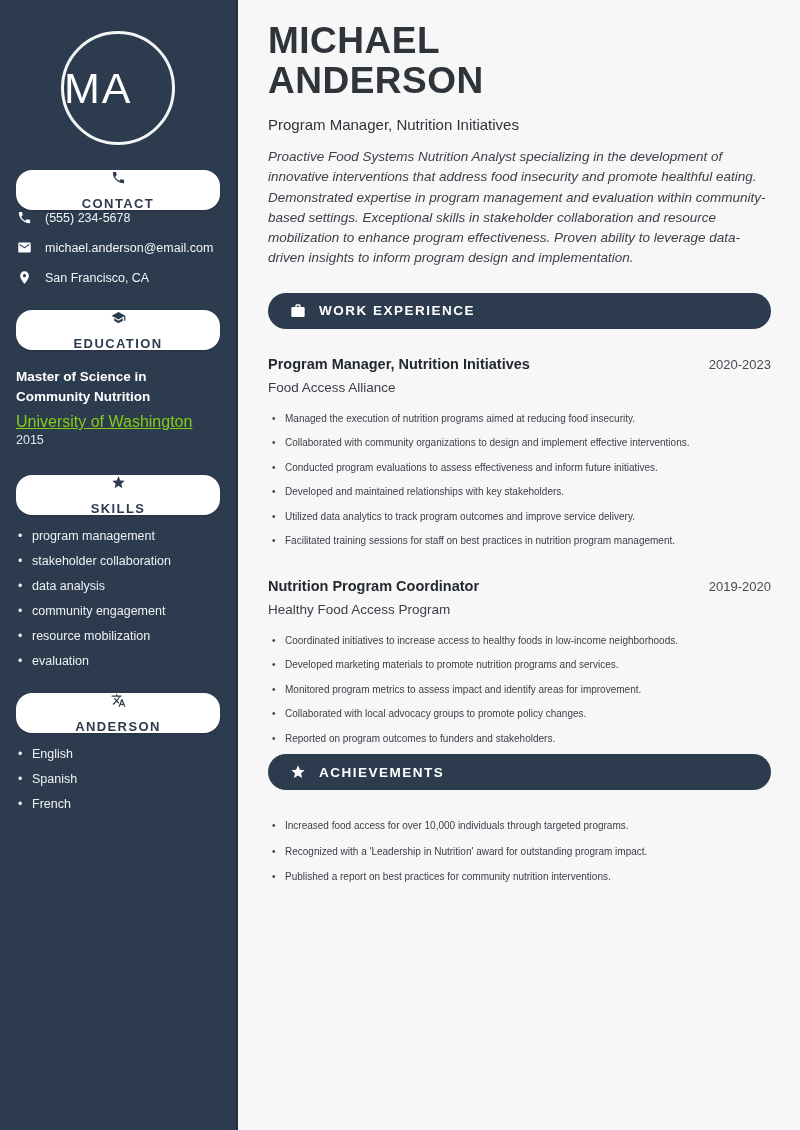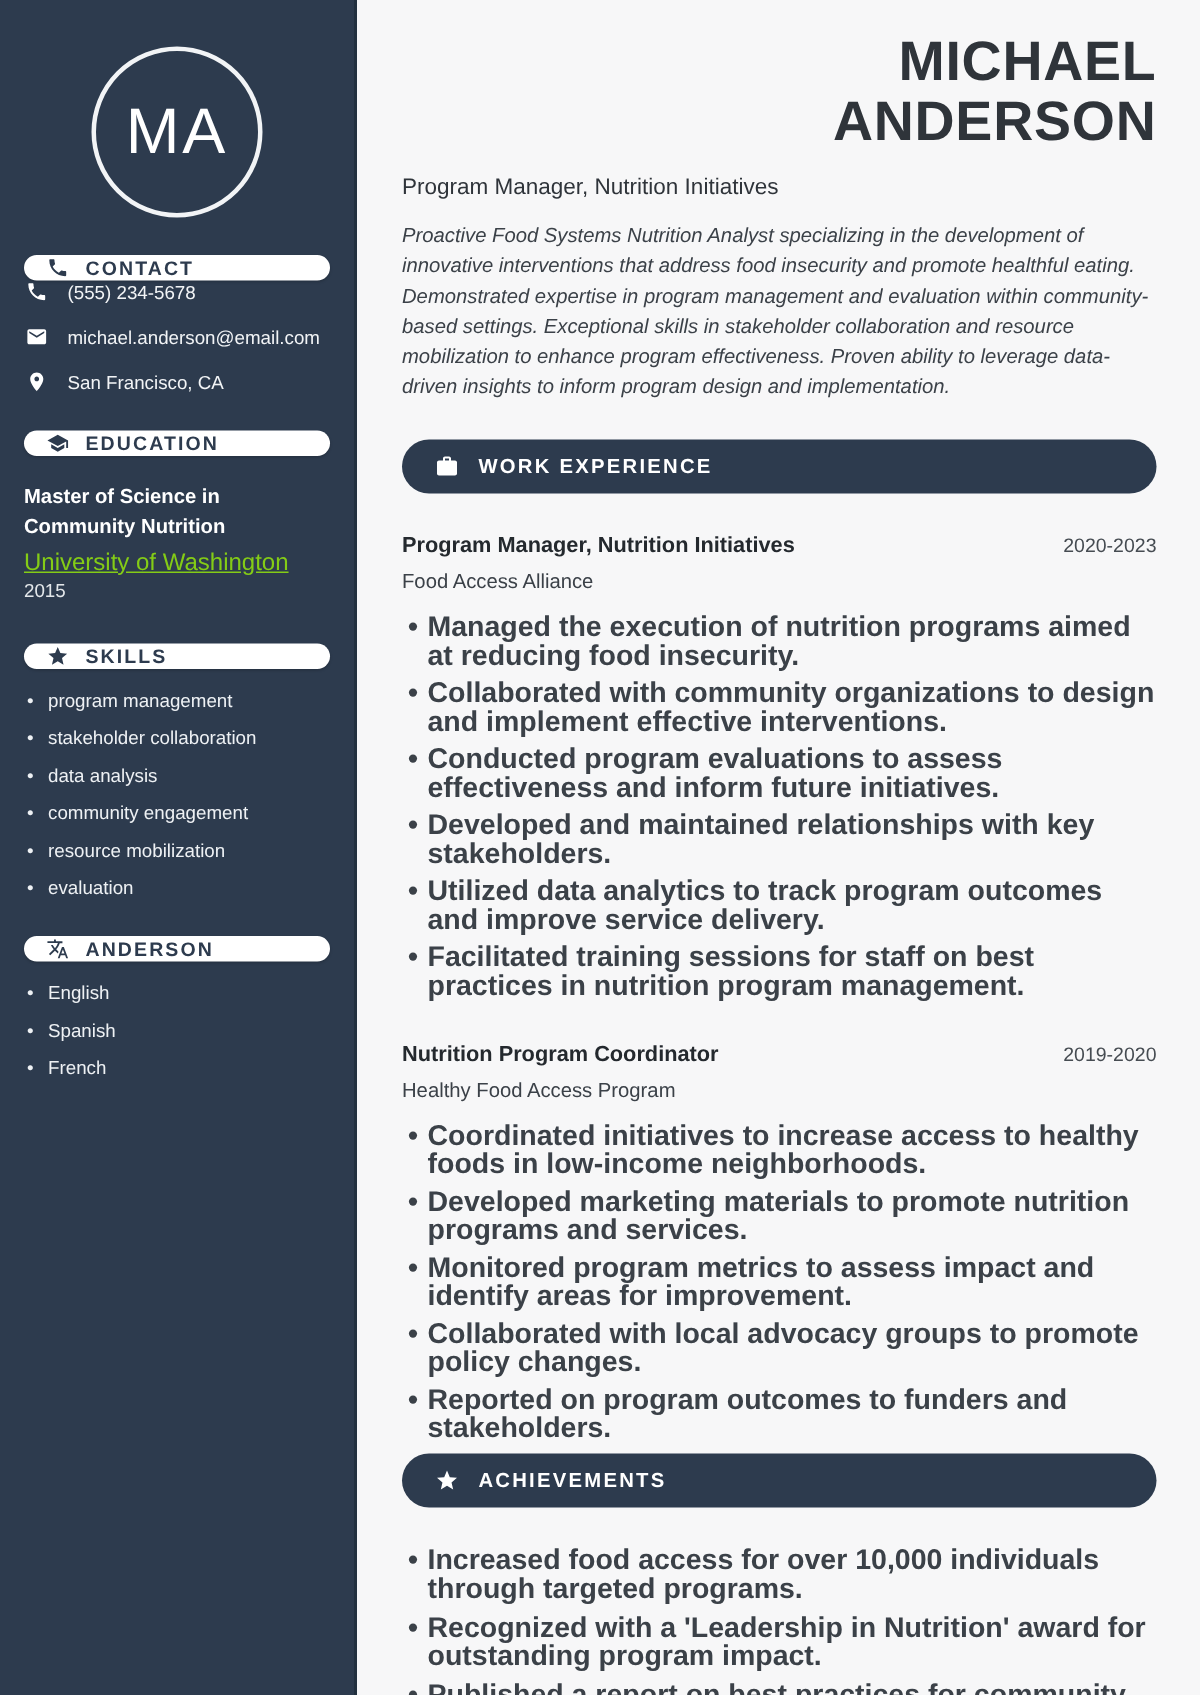"MICHAEL" .name { text-align: right -> none }
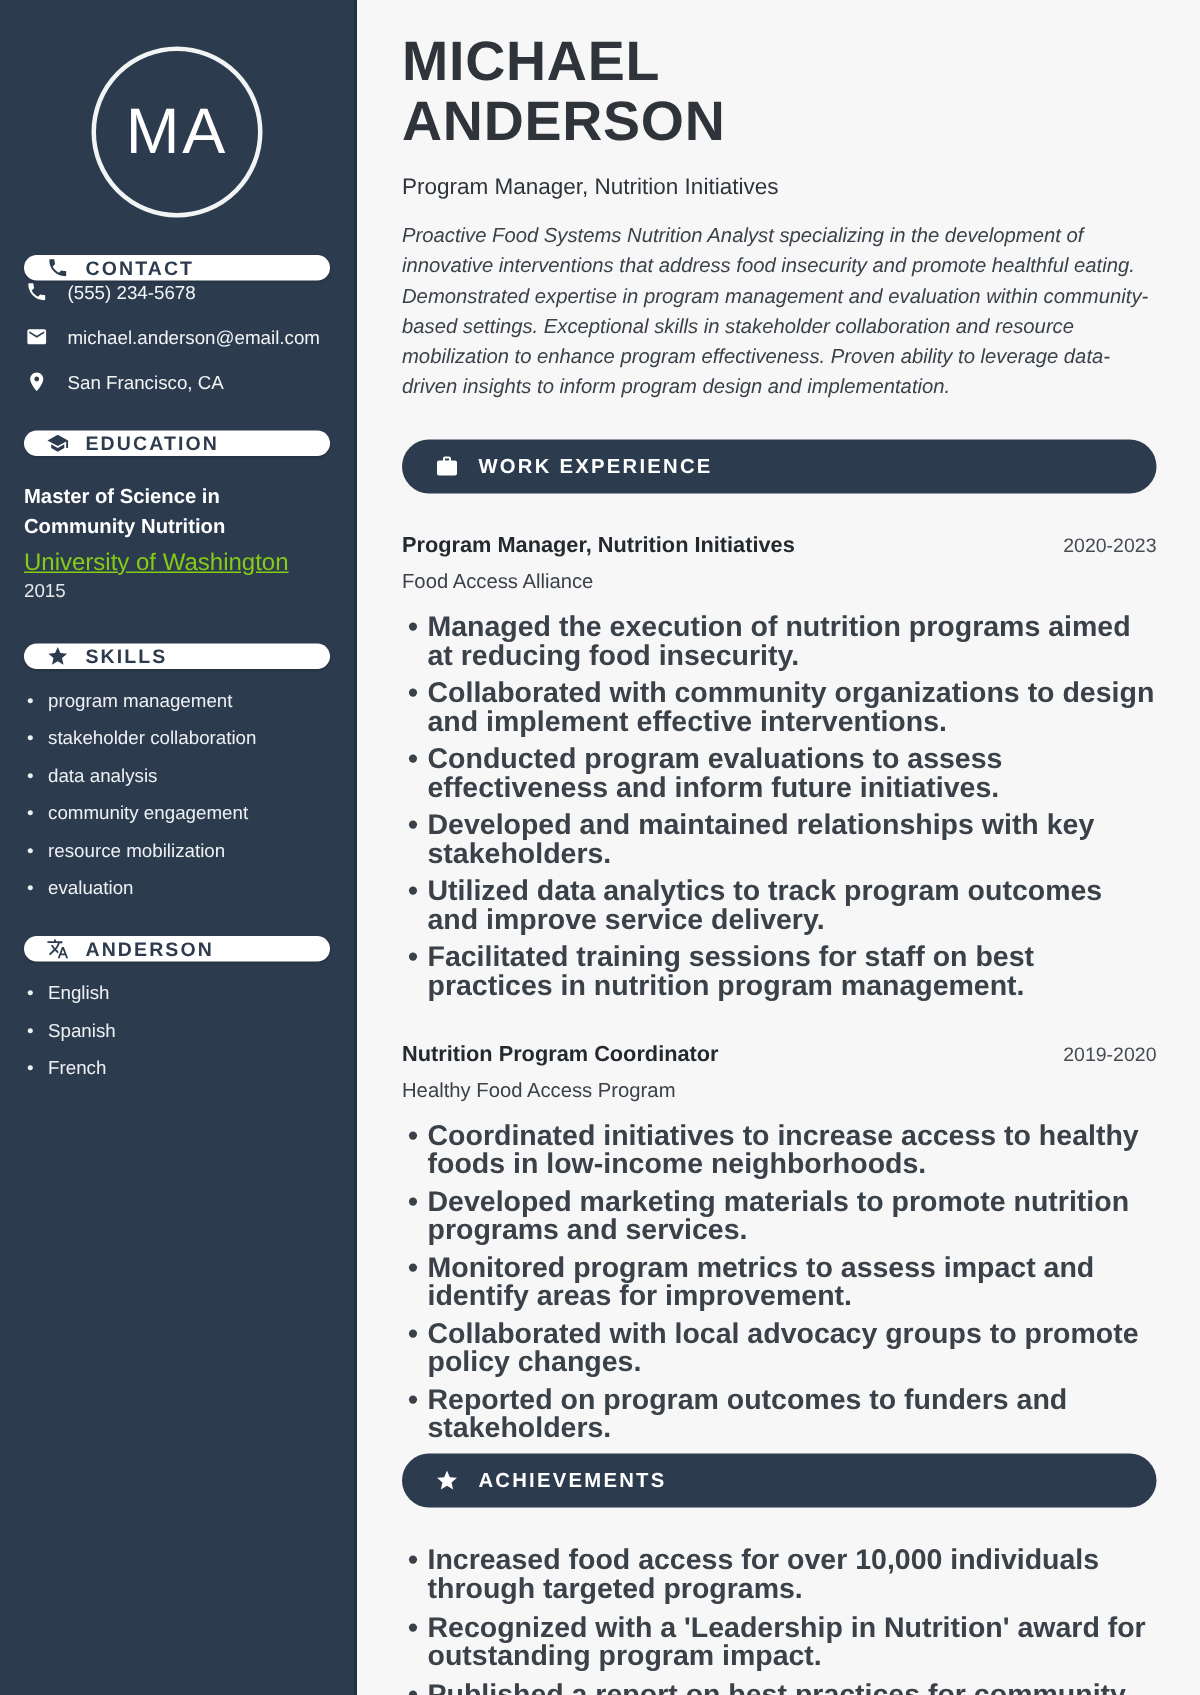"MA" .avatar { justify-content: center -> flex-start }
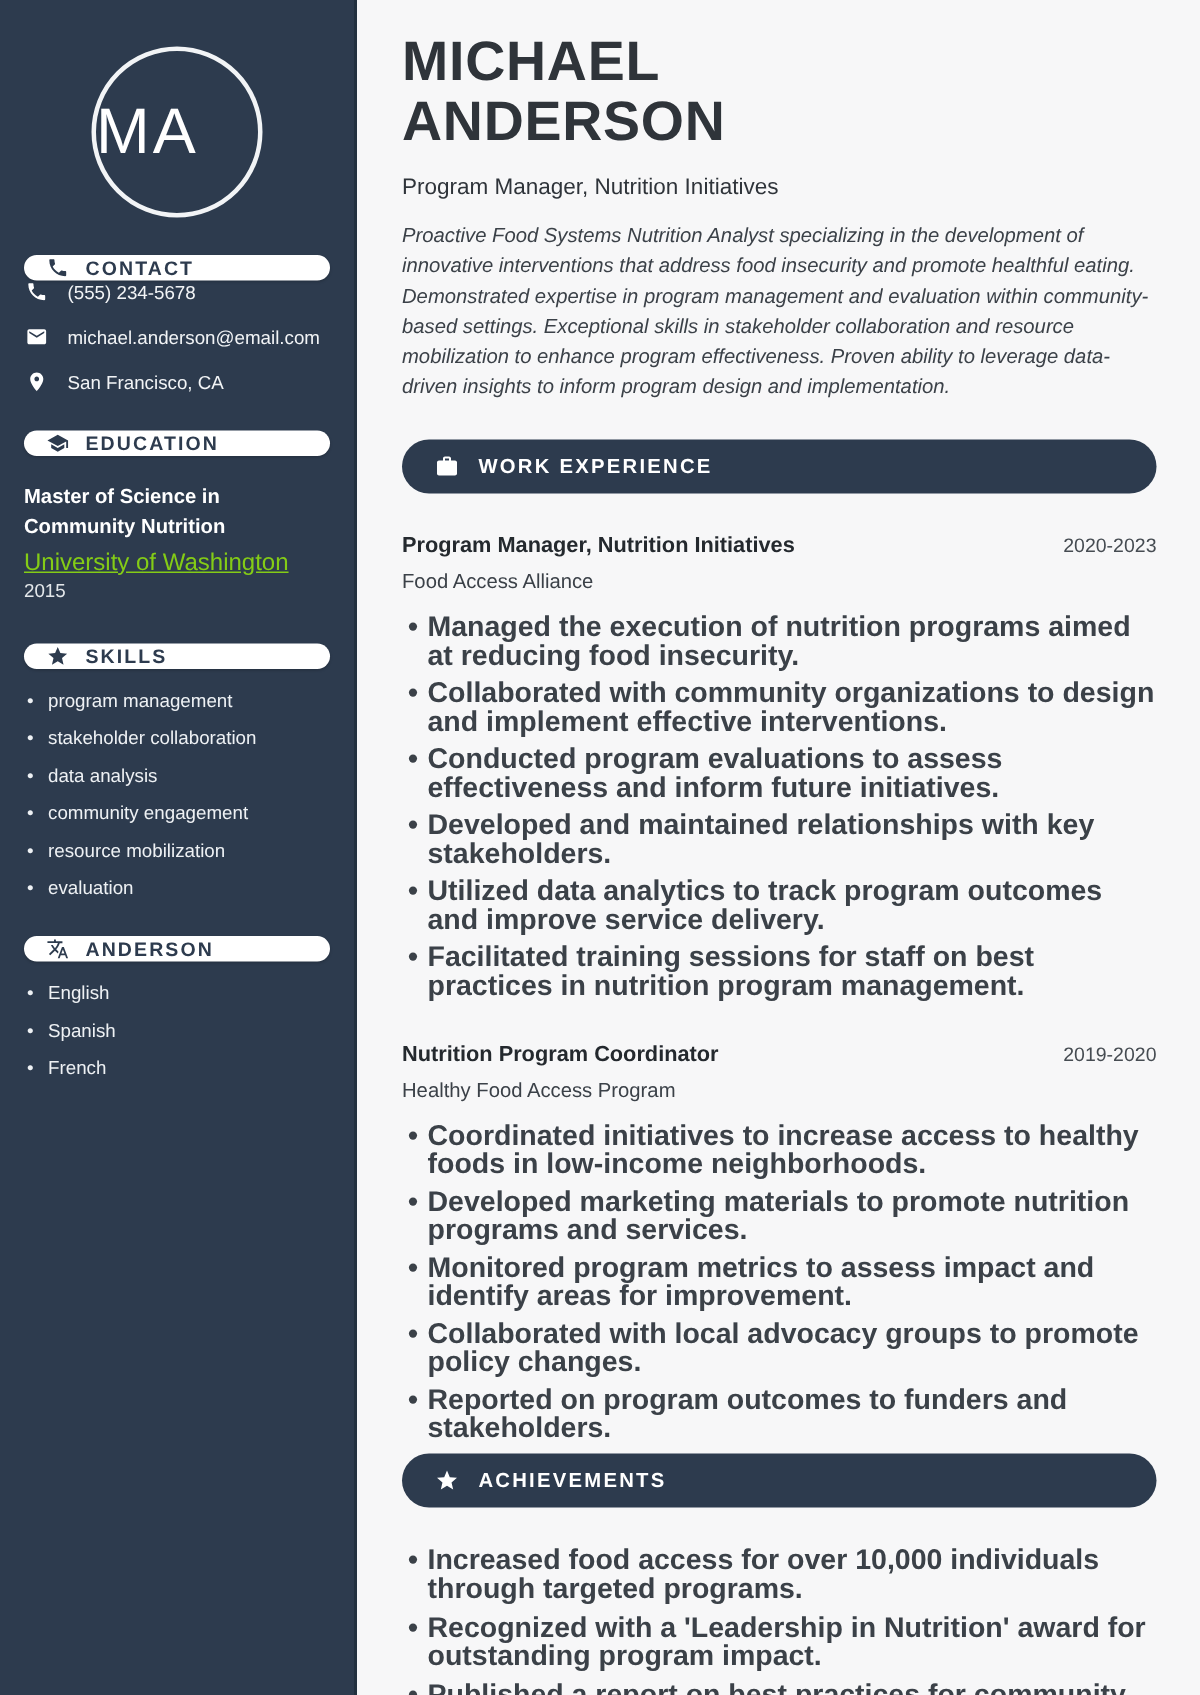"CONTACT" .side-pill { flex-direction: none -> column; height: 17px -> 40px }
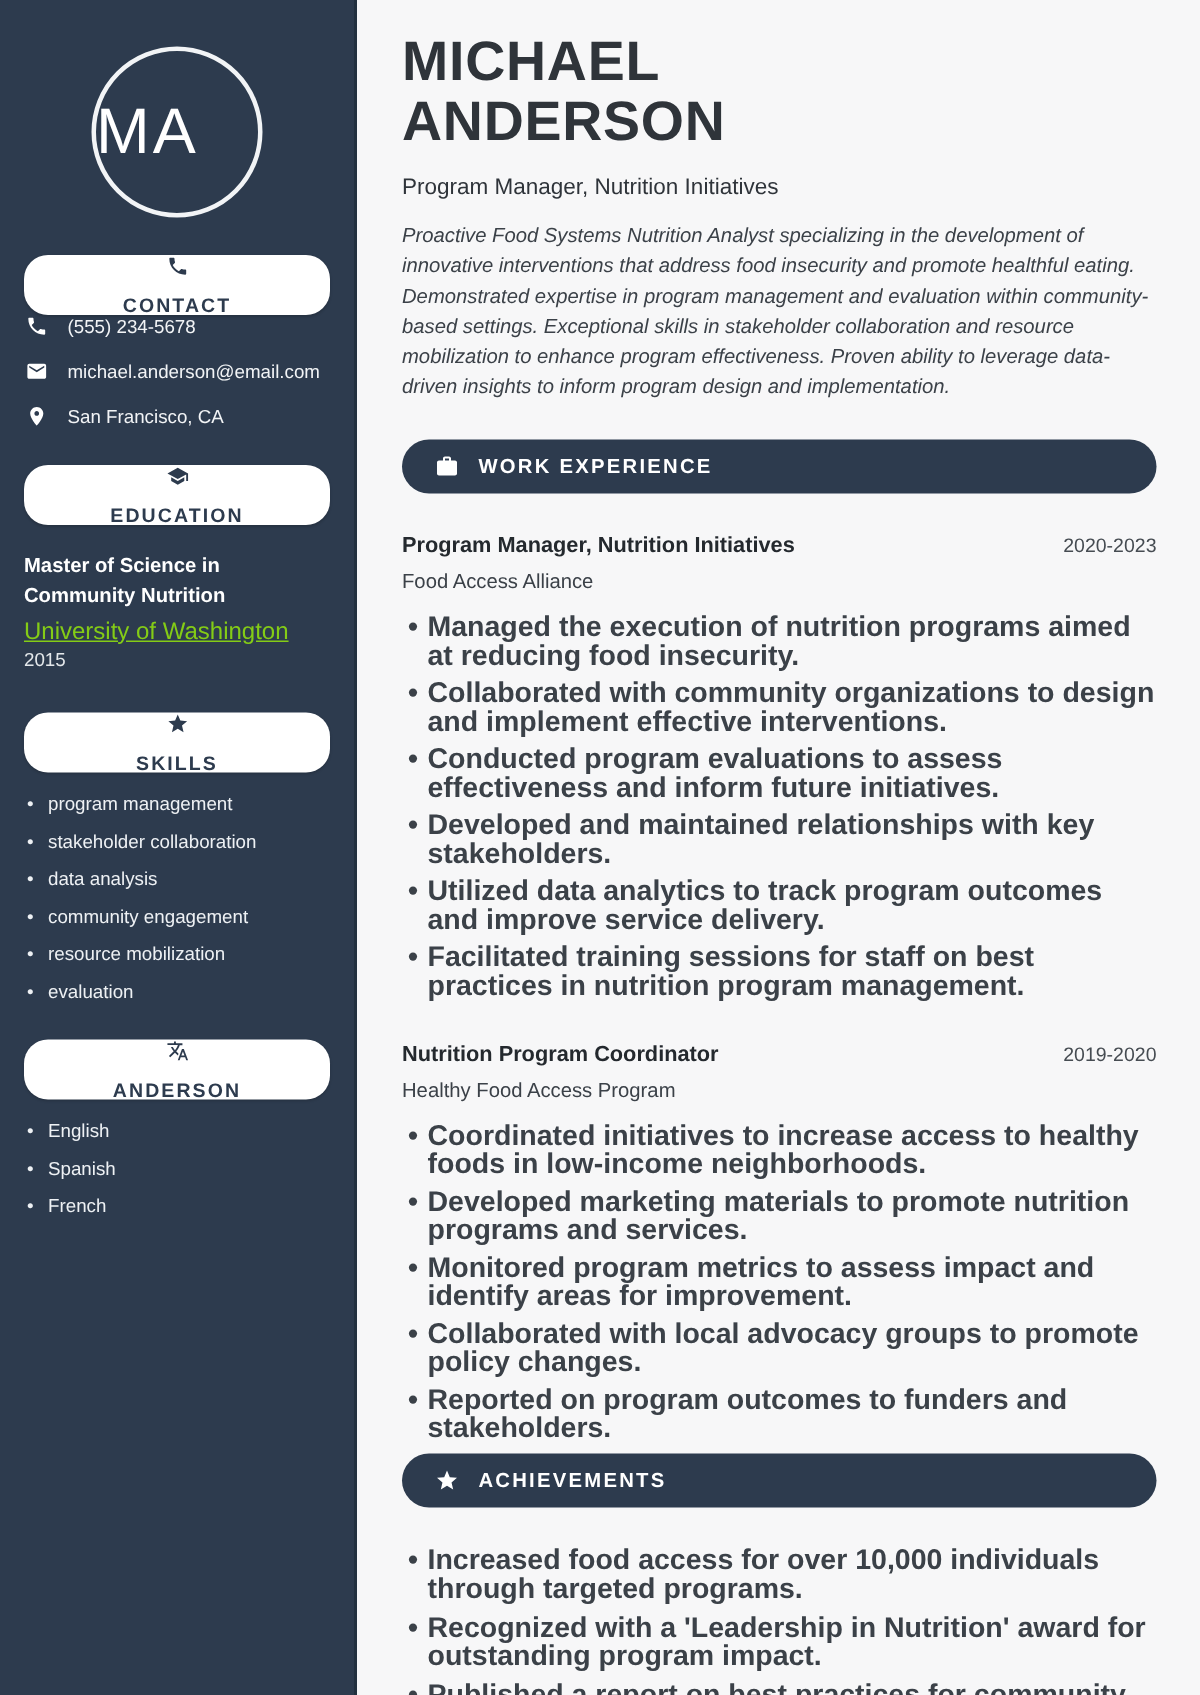"Managed the execution of nutrition" .bullet-list li { font-size: 19px -> 10px; font-weight: bold -> none }
